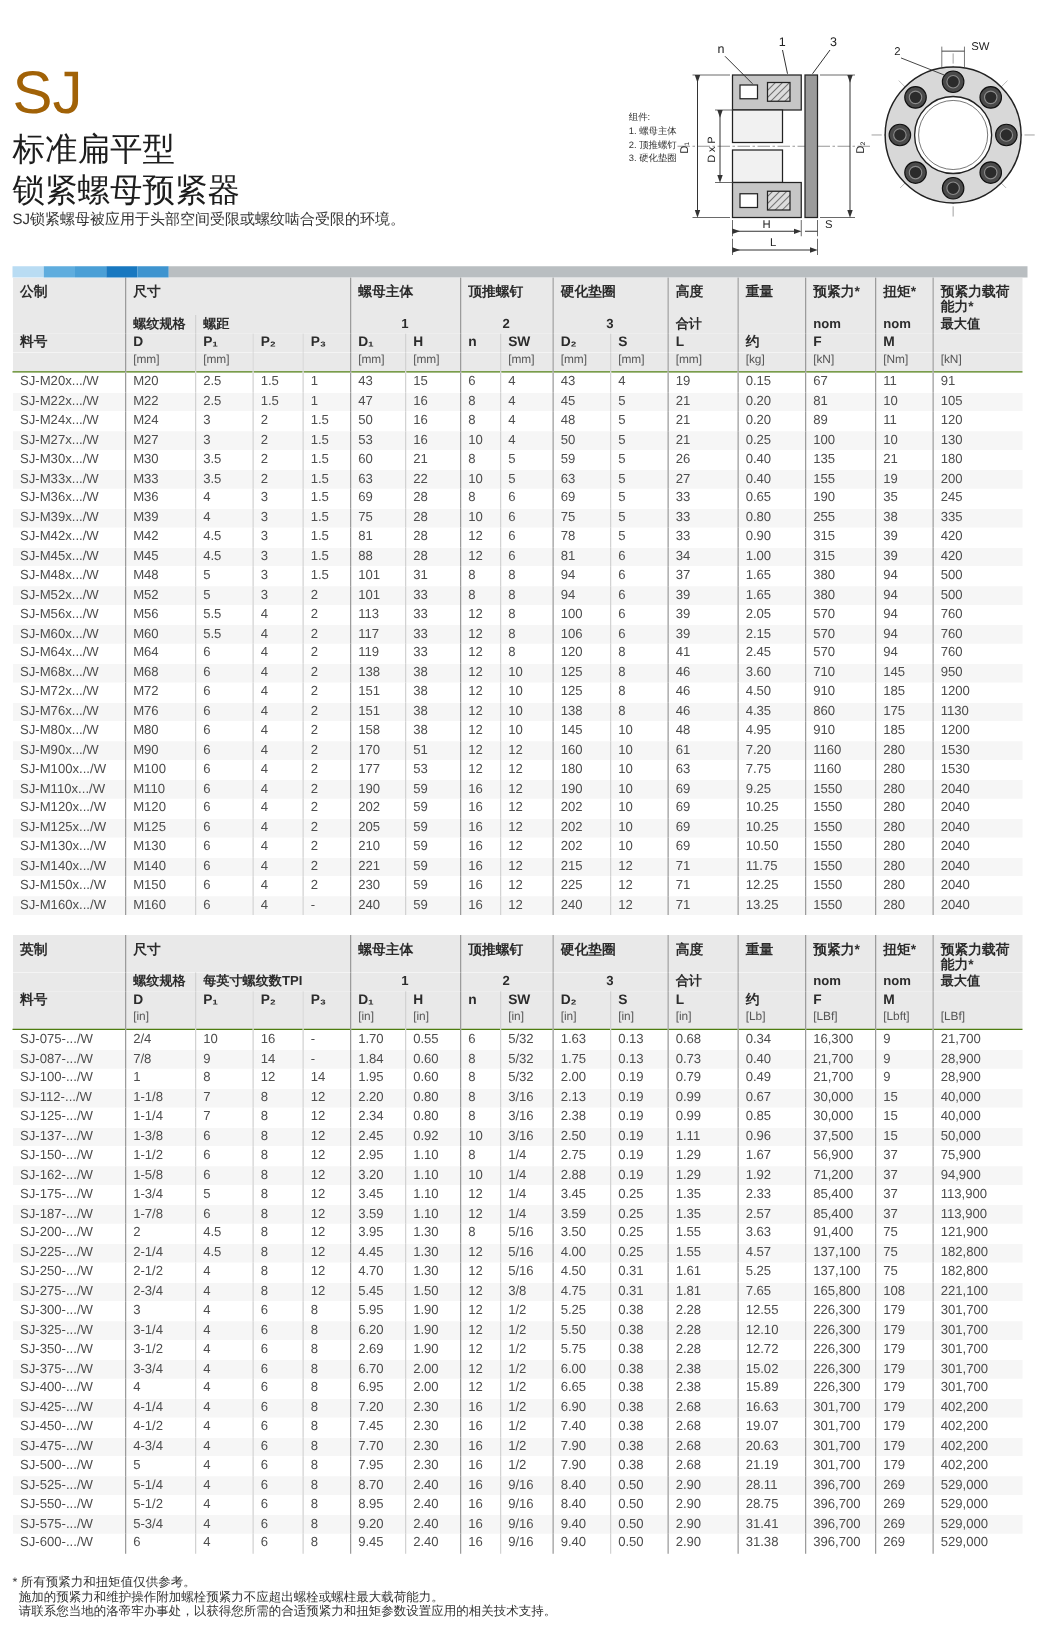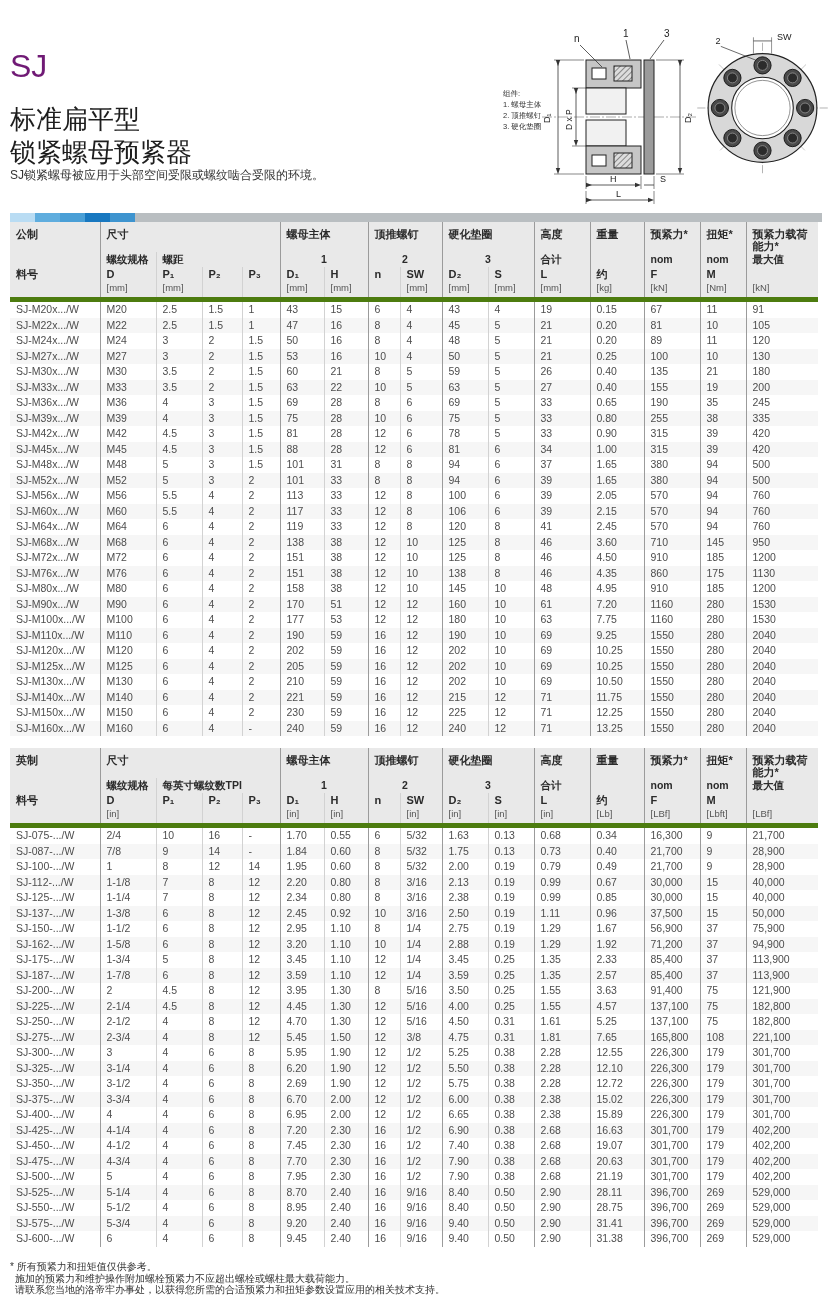"SJ" .title { color: #701a75 -> #a16207; font-size: 32px -> 48px }
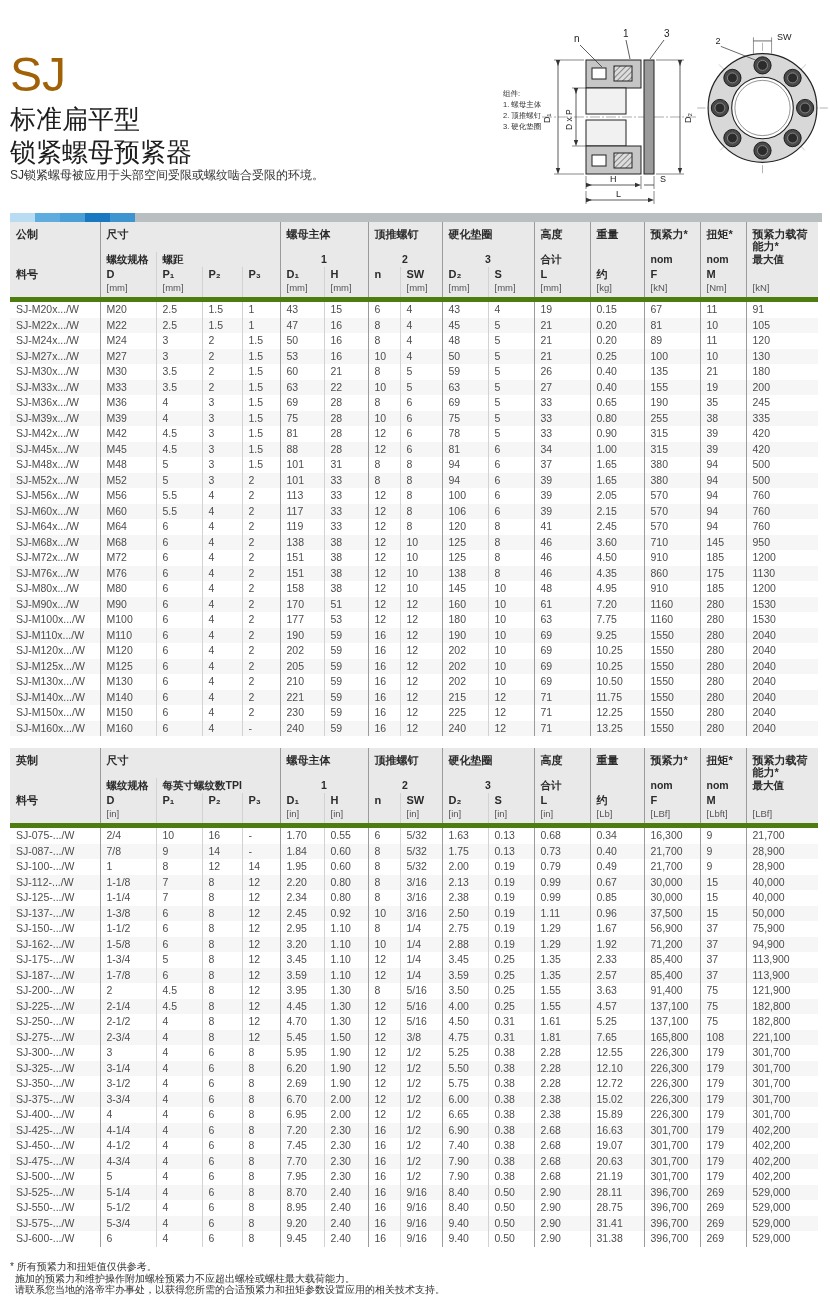"公制" thead { border-bottom: 5px solid #4d7c0f -> 1px solid #4d7c0f }
